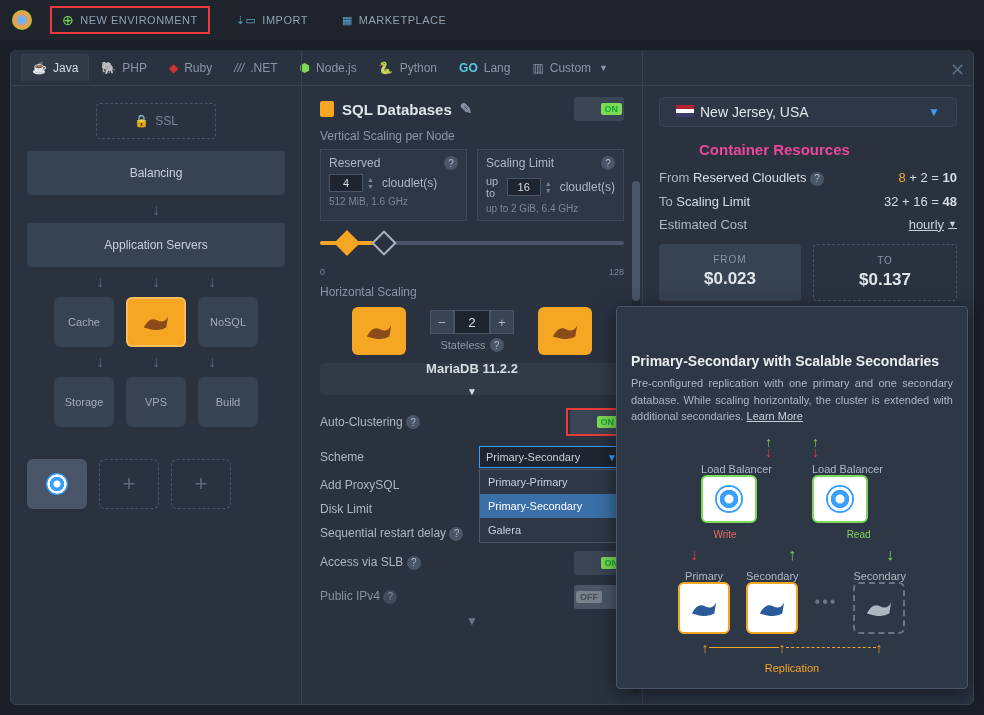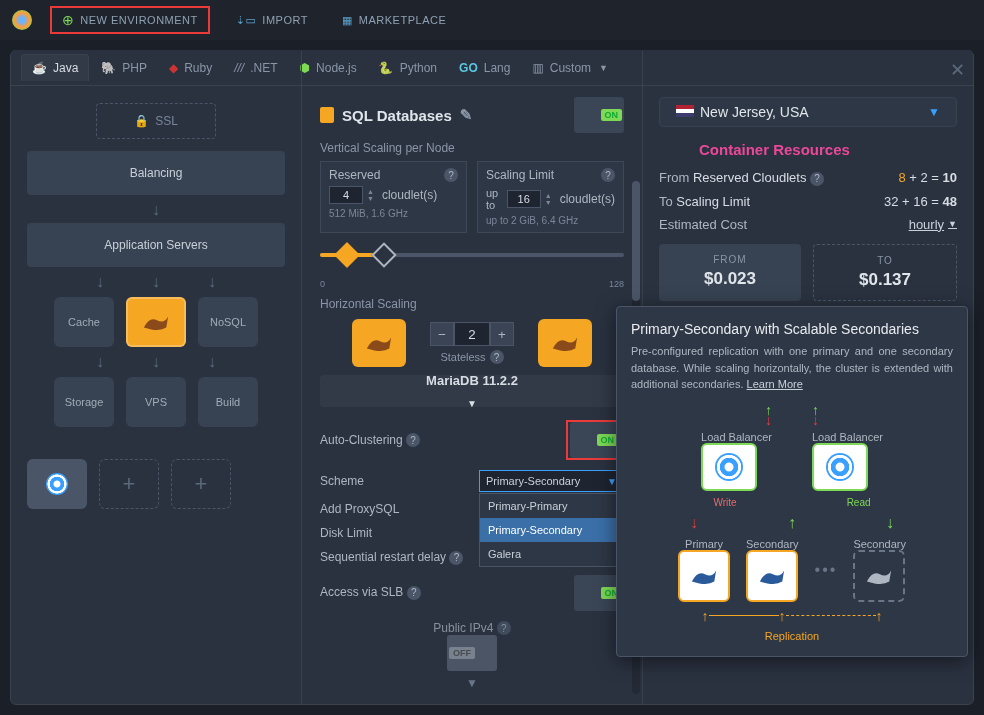"ON" .toggle { height: 36px -> 24px }
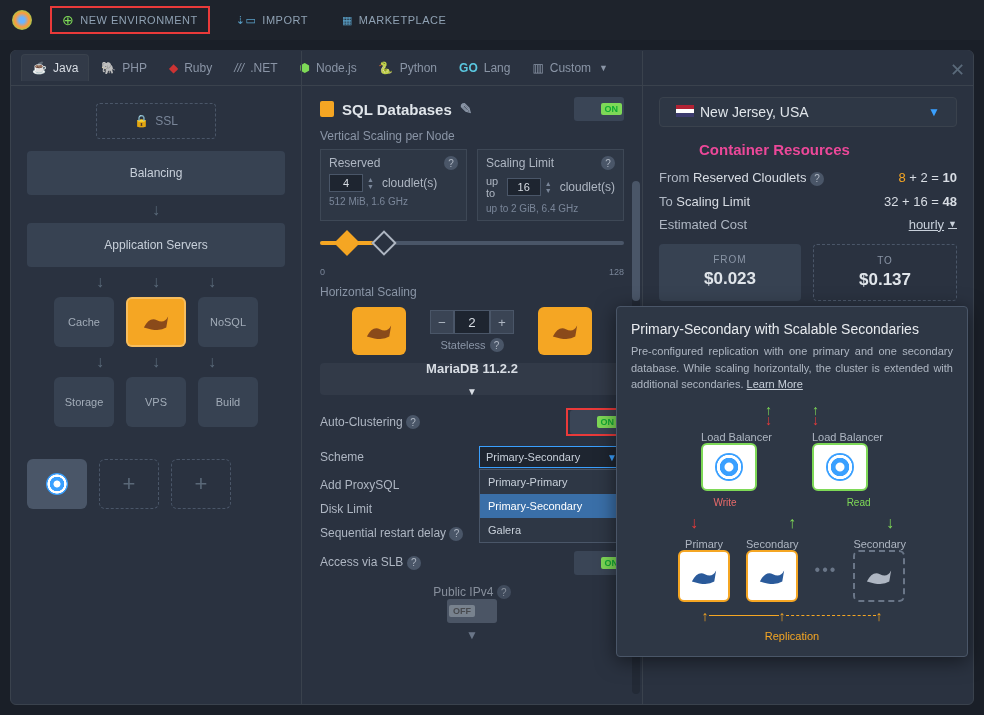"Primary-Secondary with Scalable" .popup h3 { font-weight: normal -> bold; margin-top: none -> 32px }
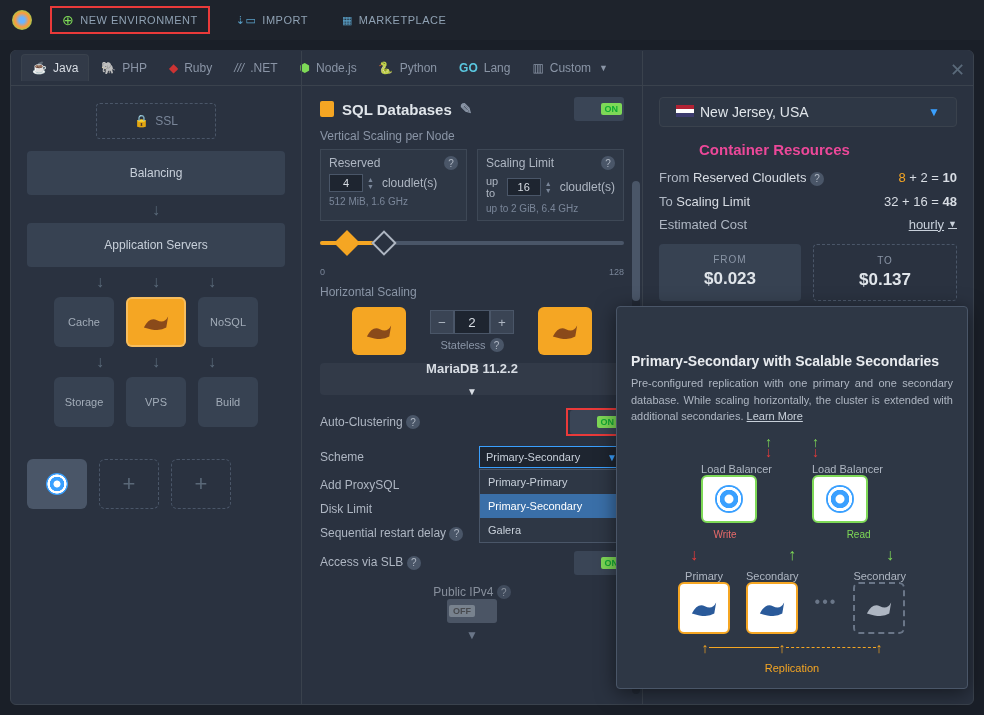"Public IPv4 ?" div.setting-row { flex-direction: column -> none }
